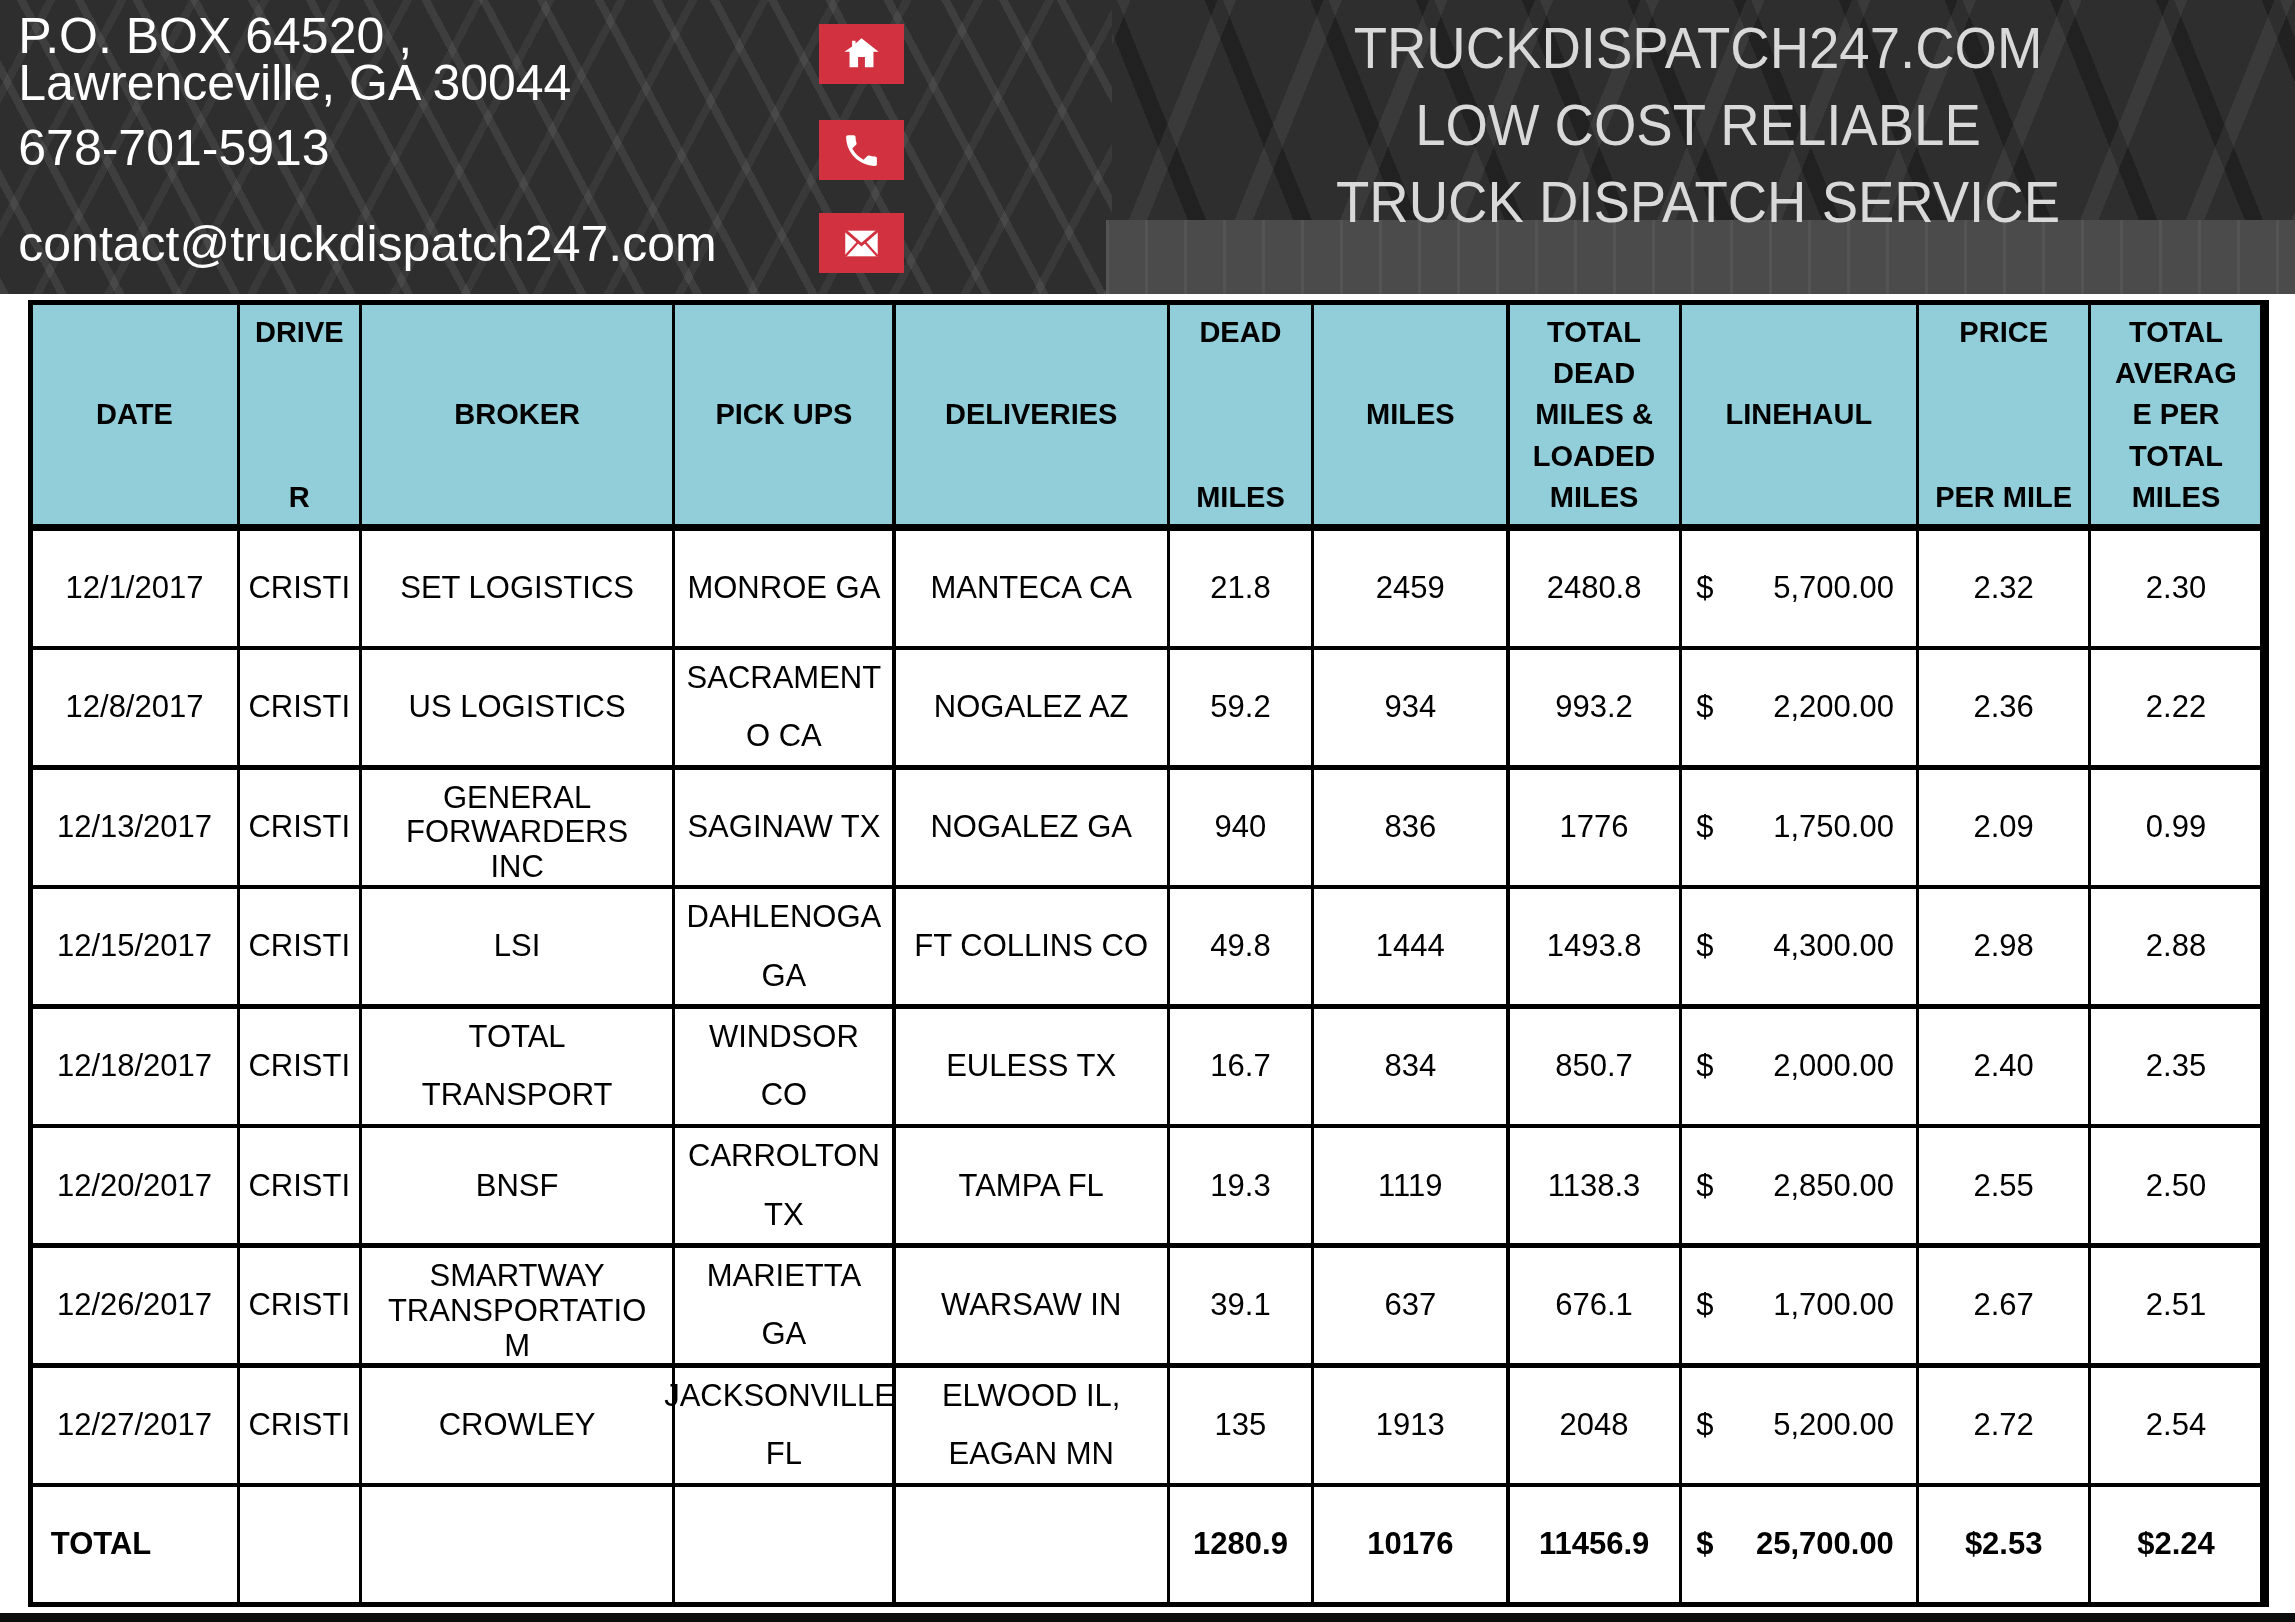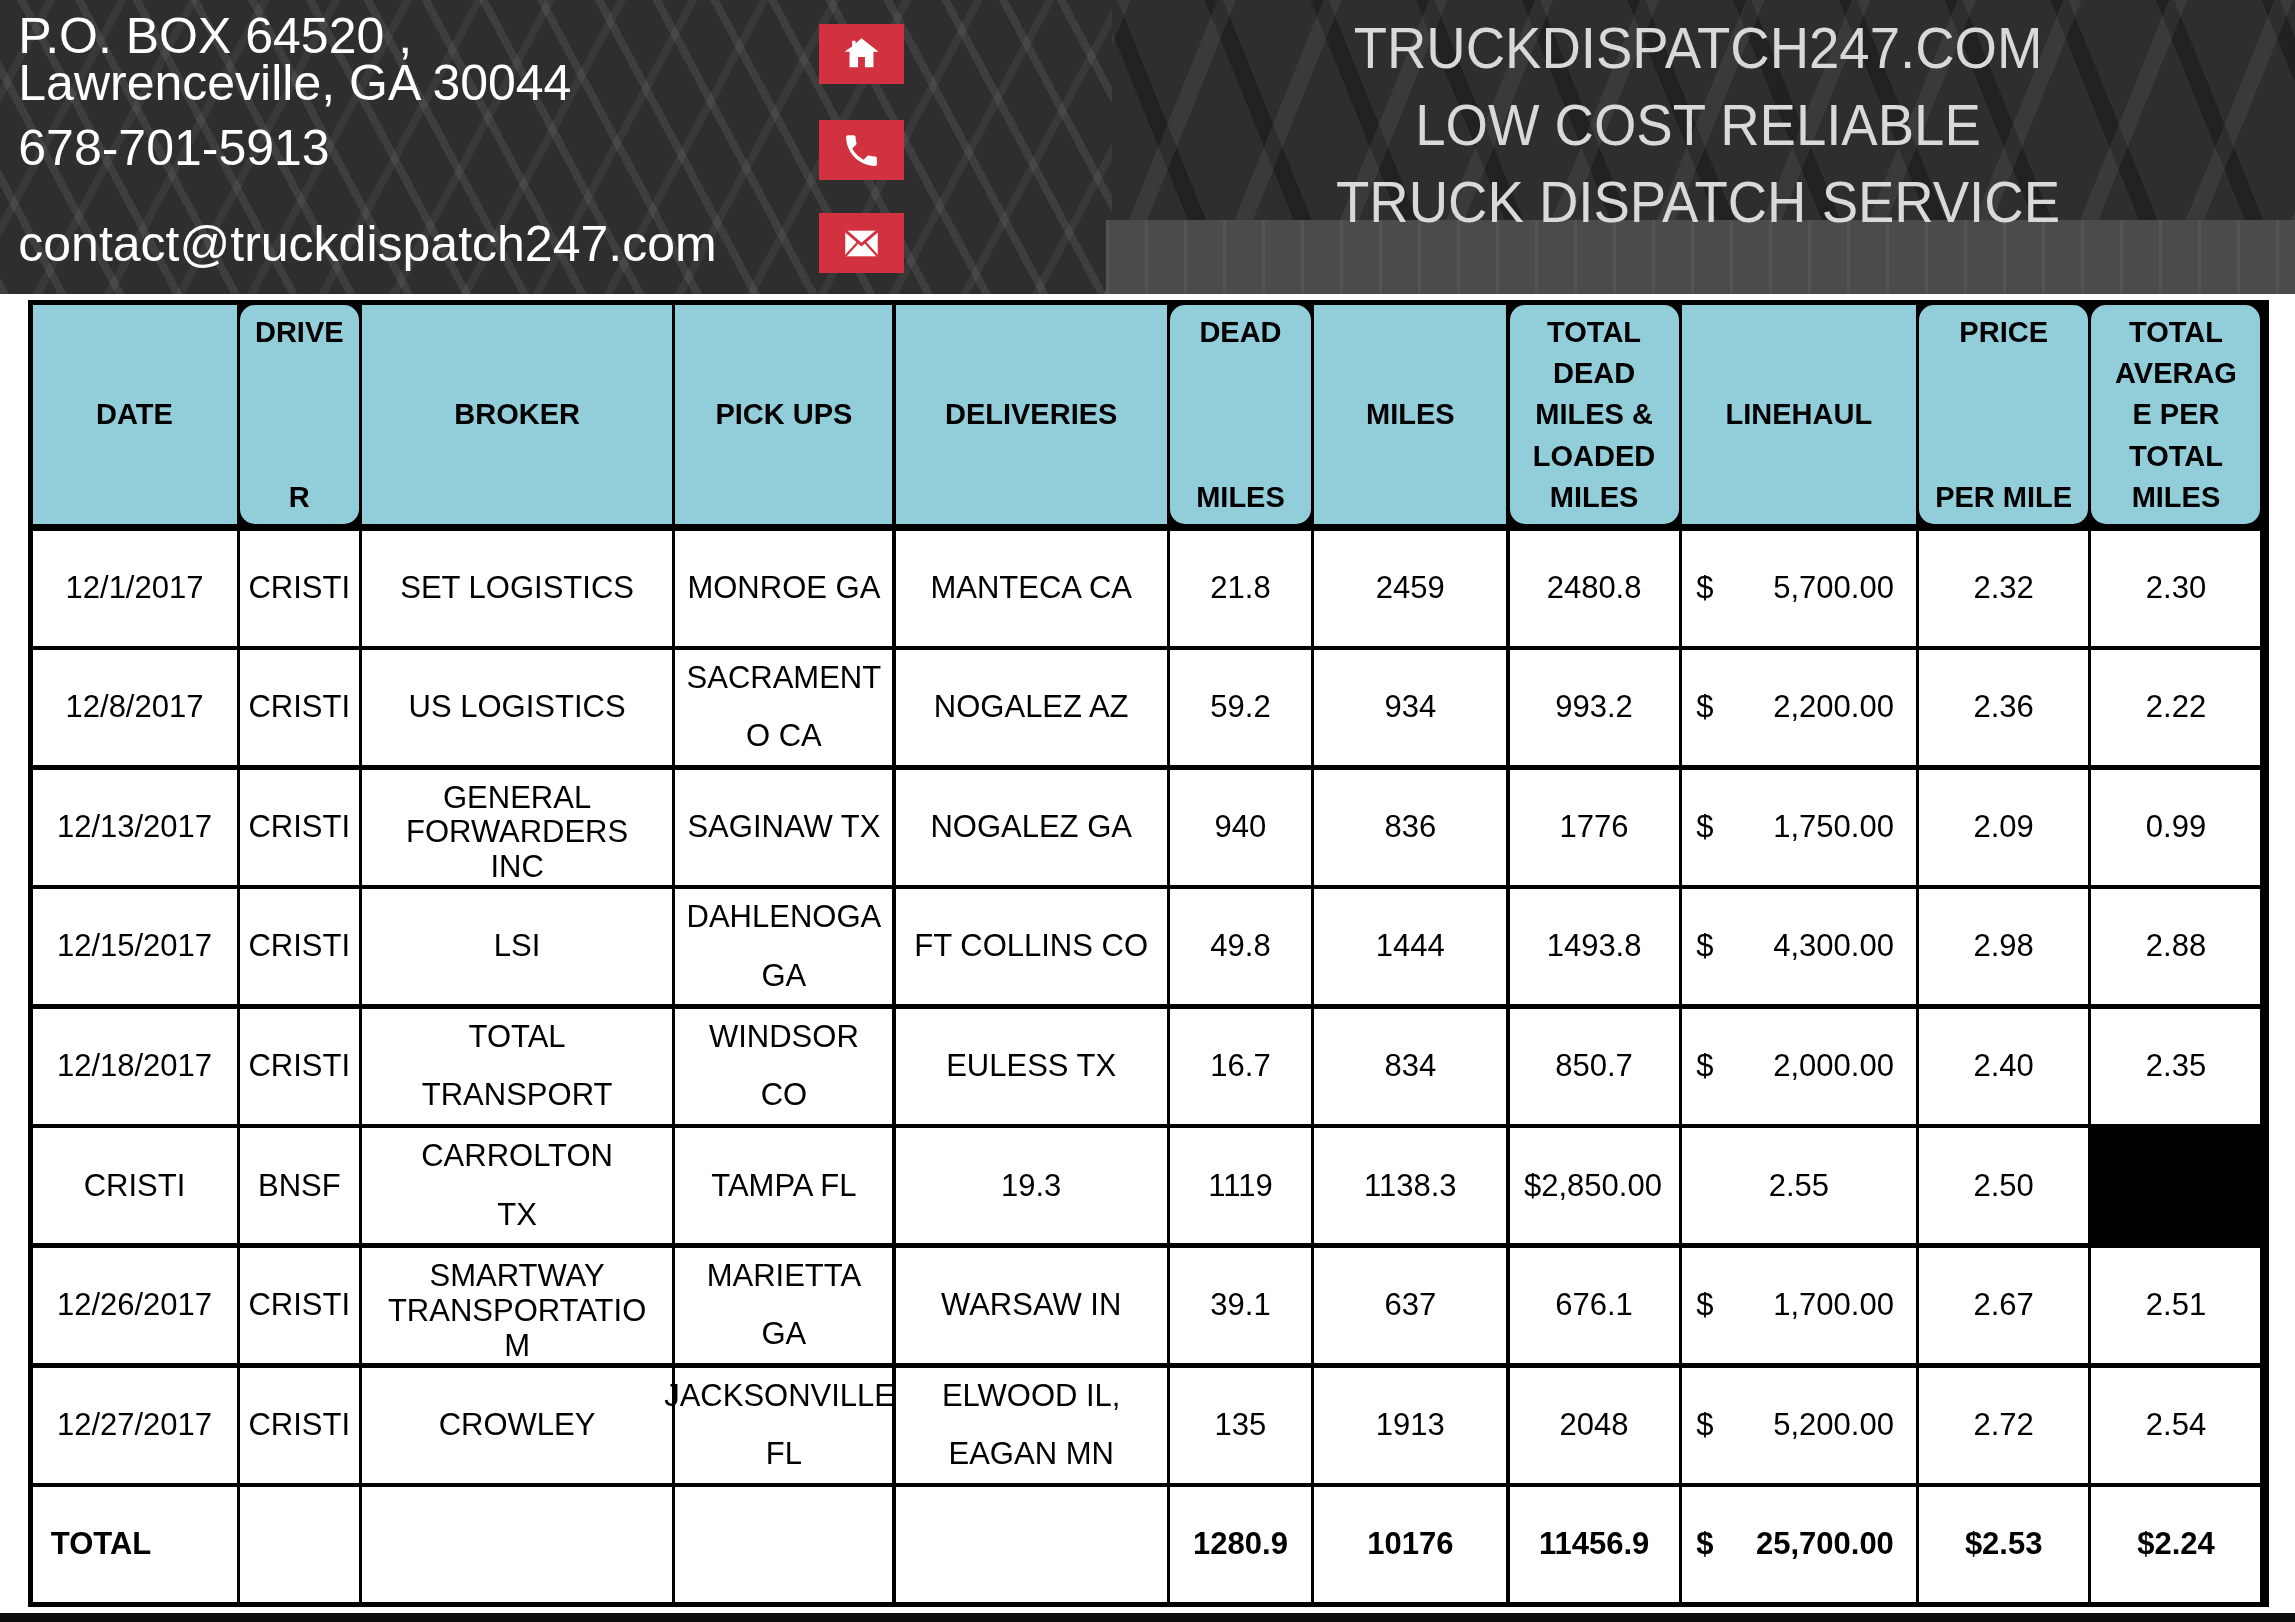"DRIVE" .thead .jst { border-radius: 15px -> none }
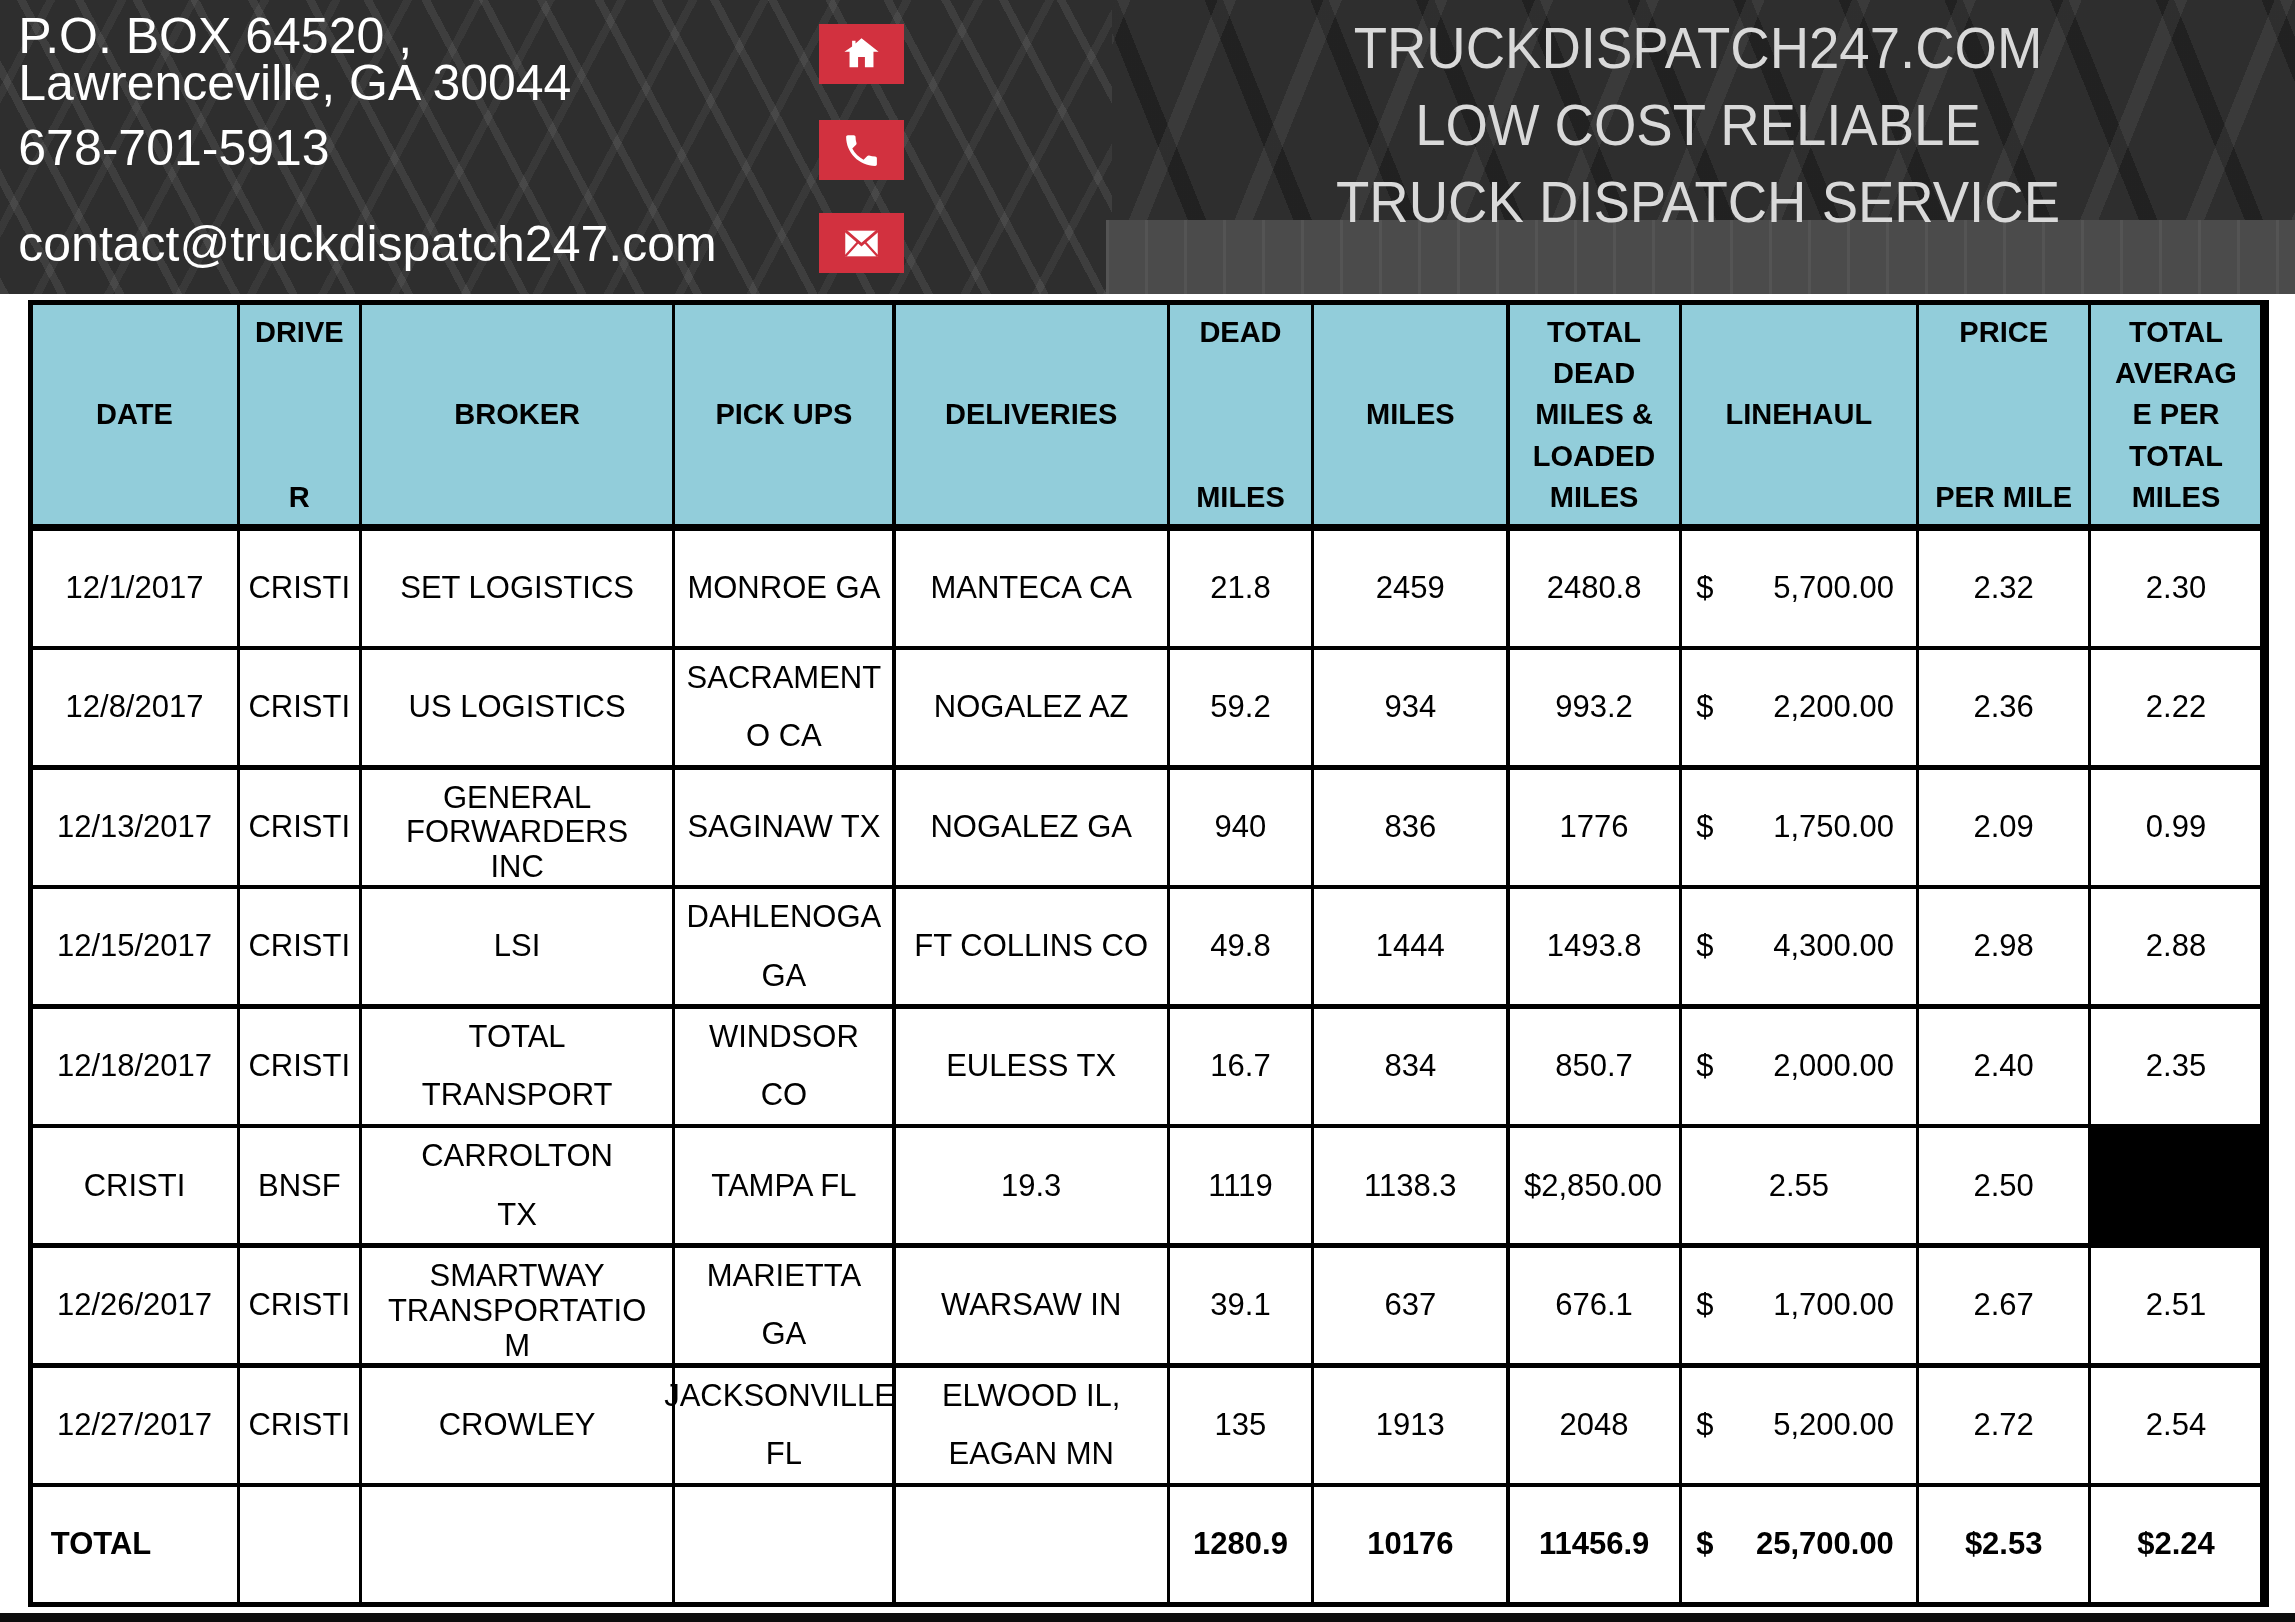"12/20/2017" div.td { html: none -> <div>12/20/2017</div> }
